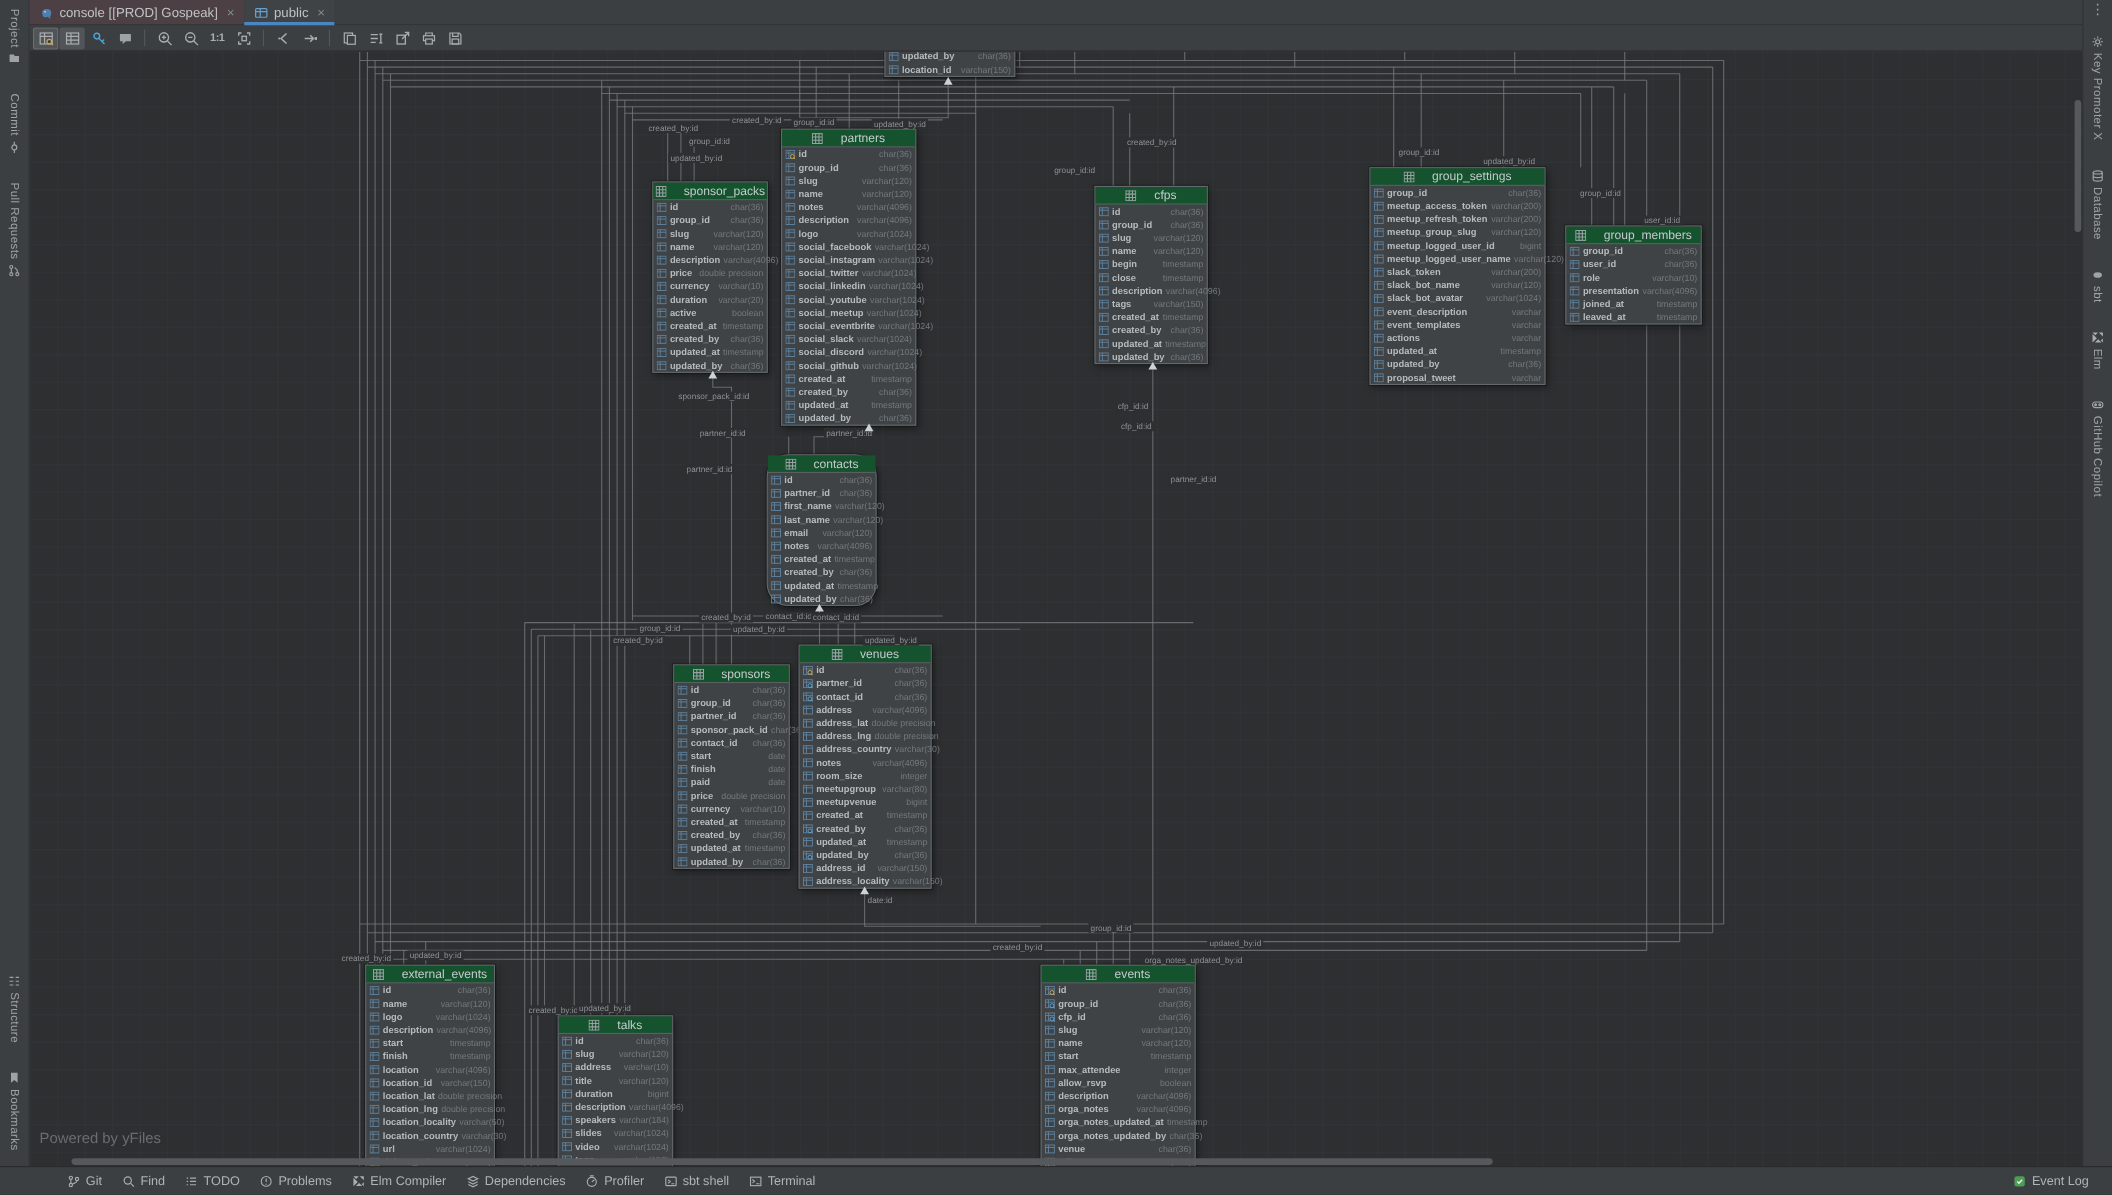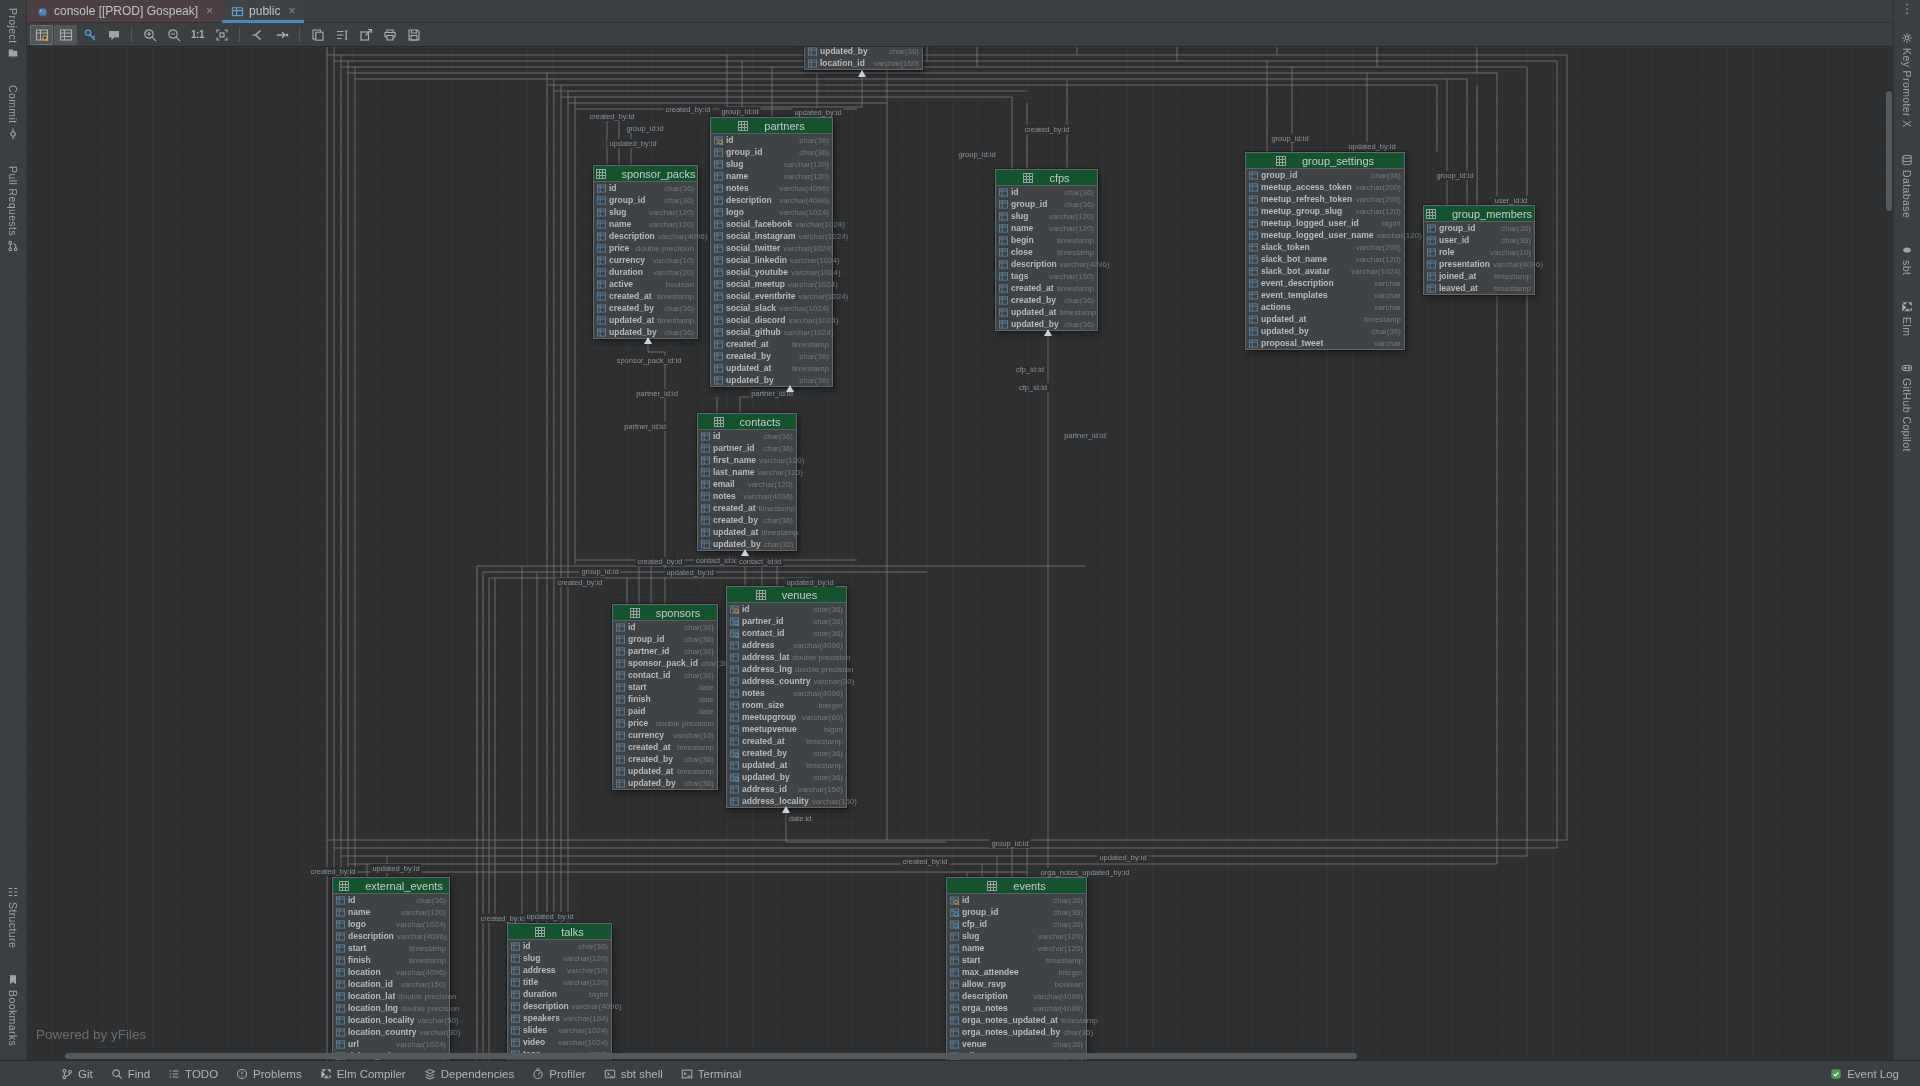"group_members" div.tbl { width: 112px -> 124px }
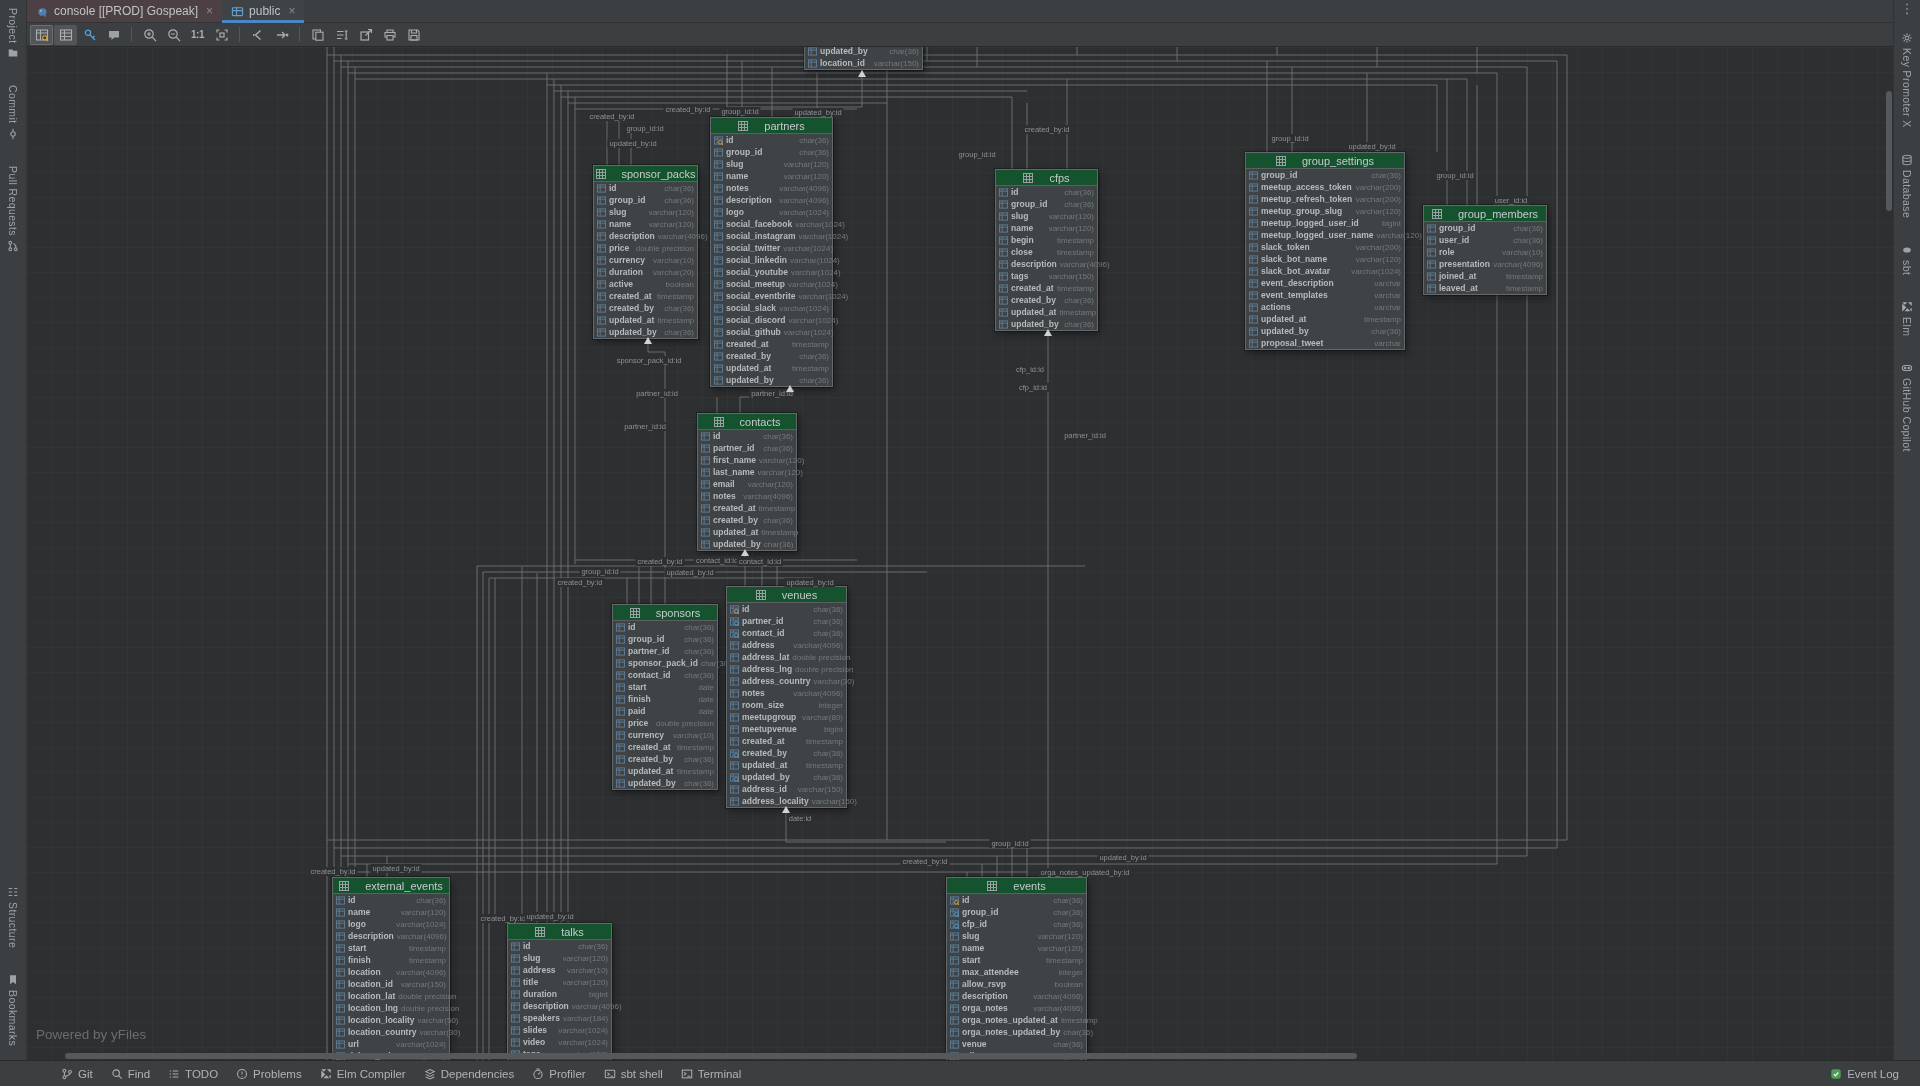"contacts" div.tbl { border-radius: none -> 20px }
